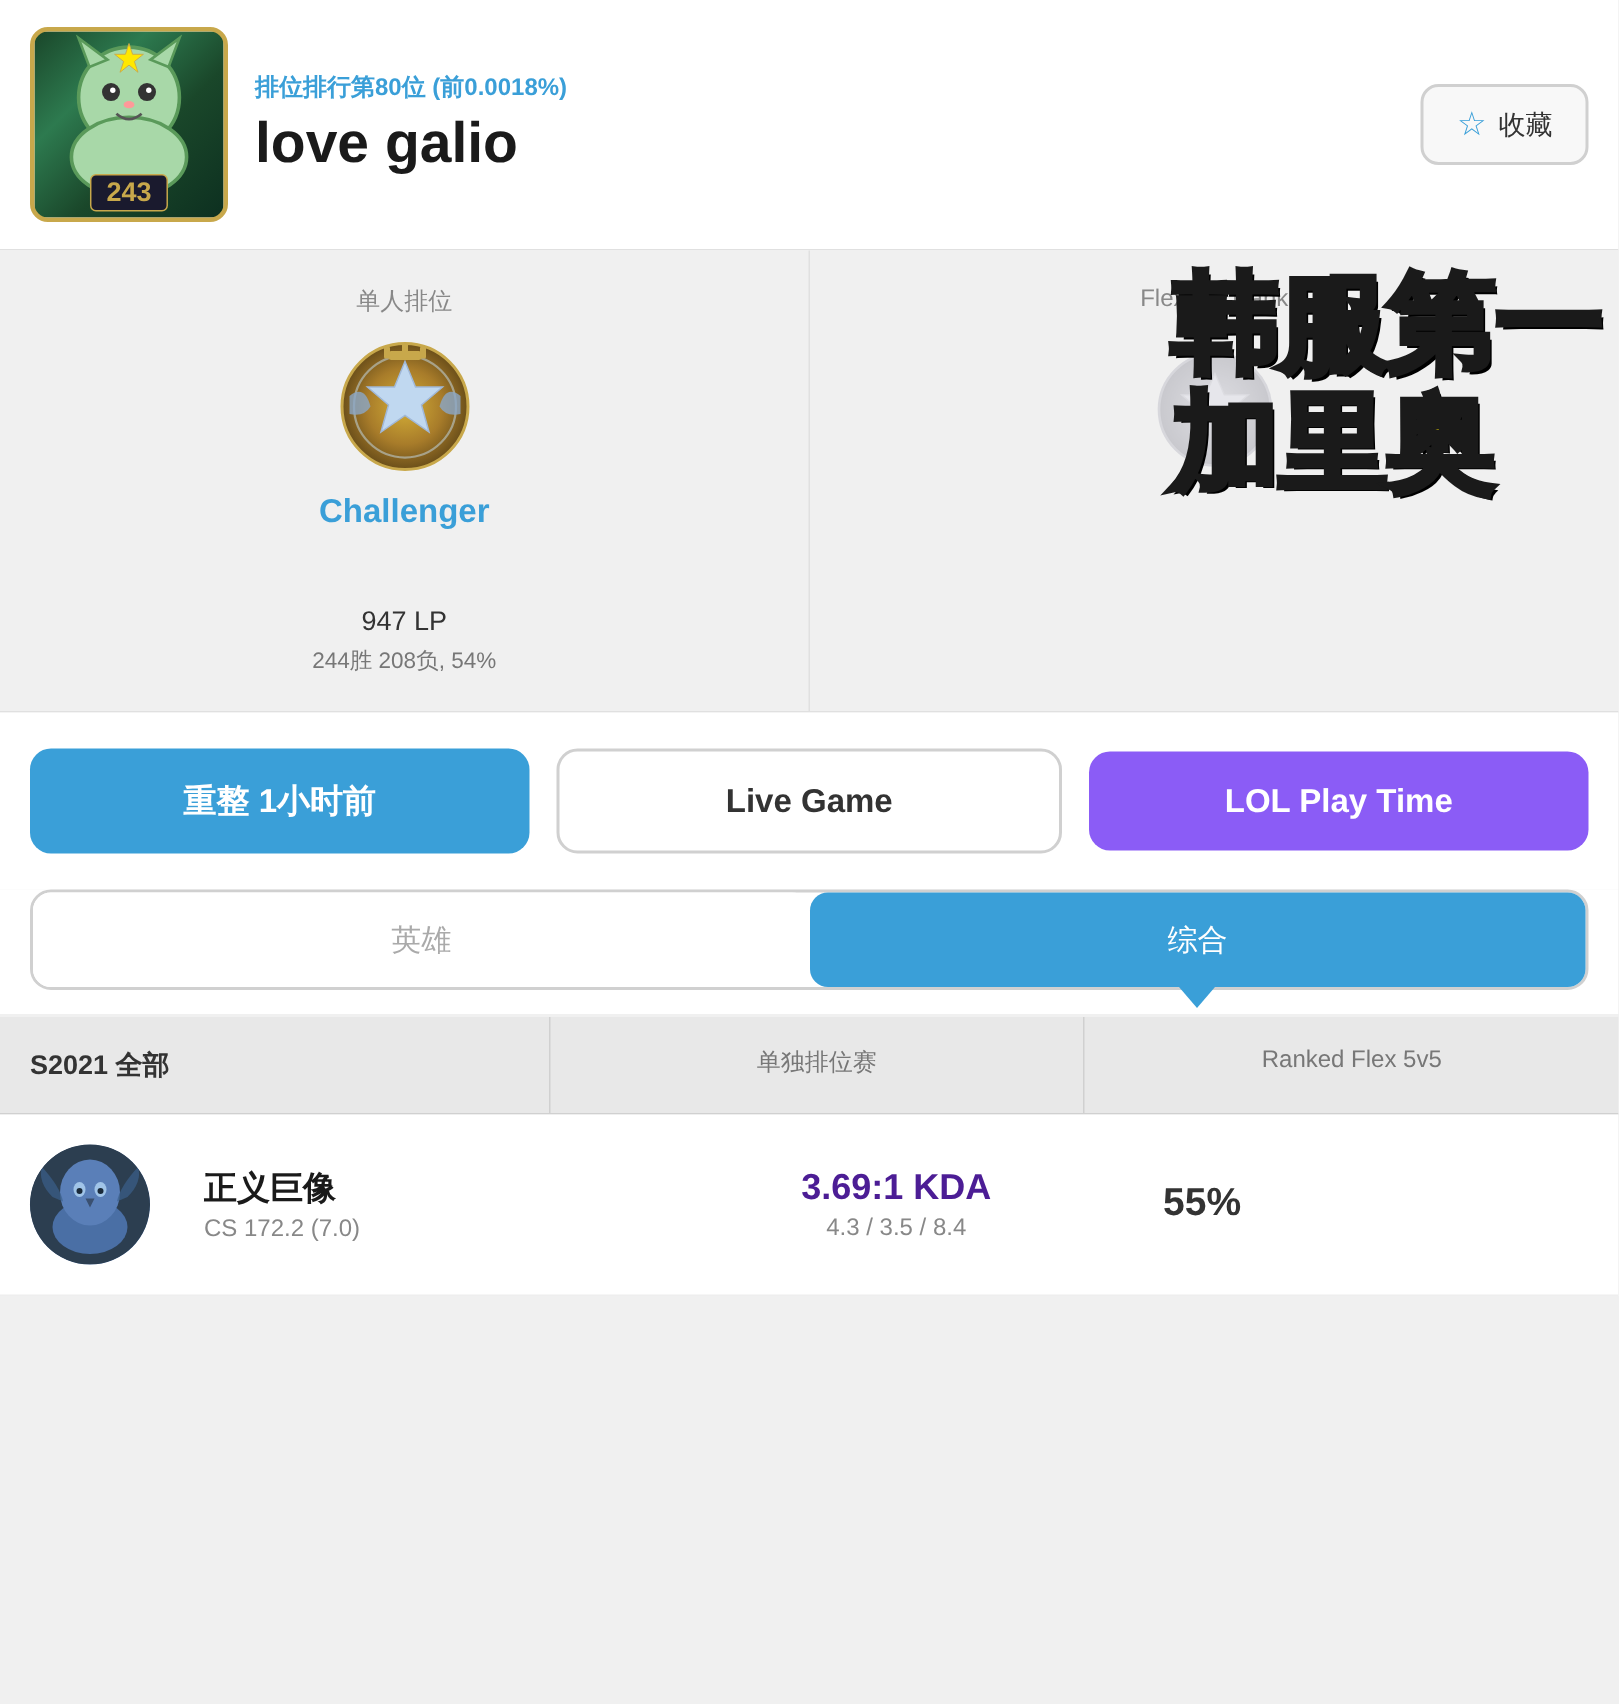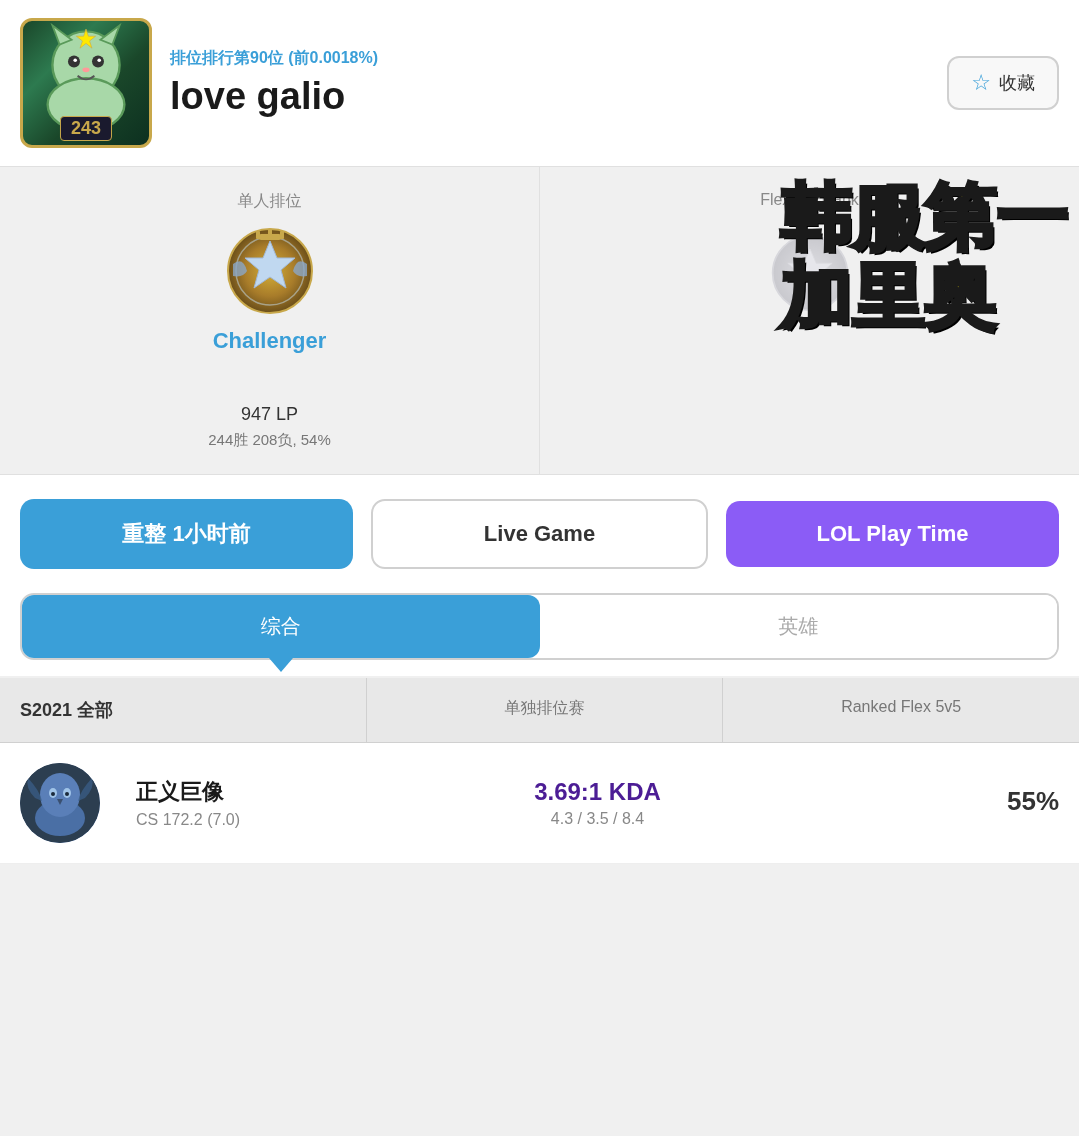"90" span { text: 90 -> 80 }
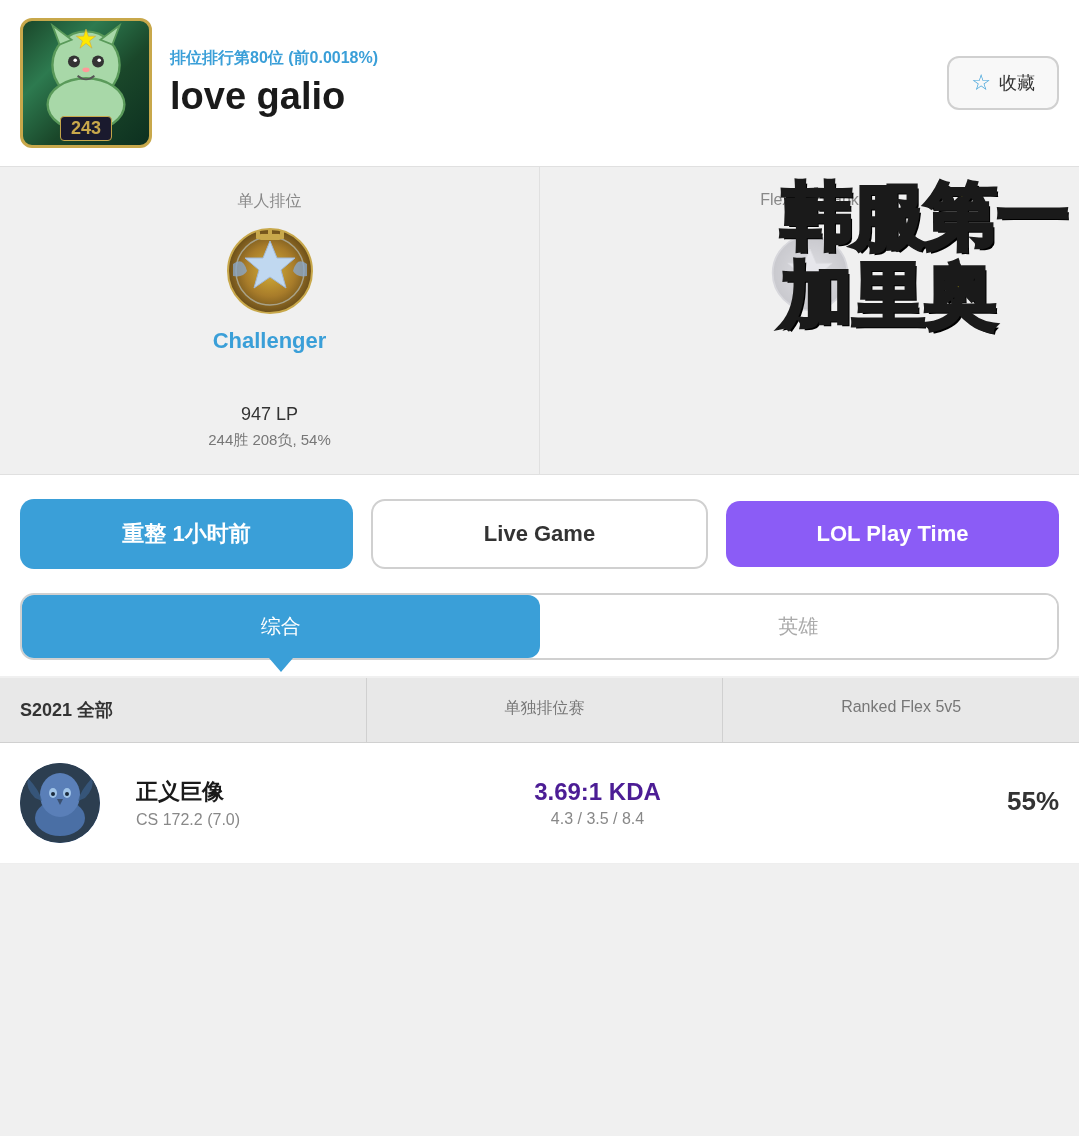"综合" div.tab-item { order: before "英雄" -> after "英雄" }
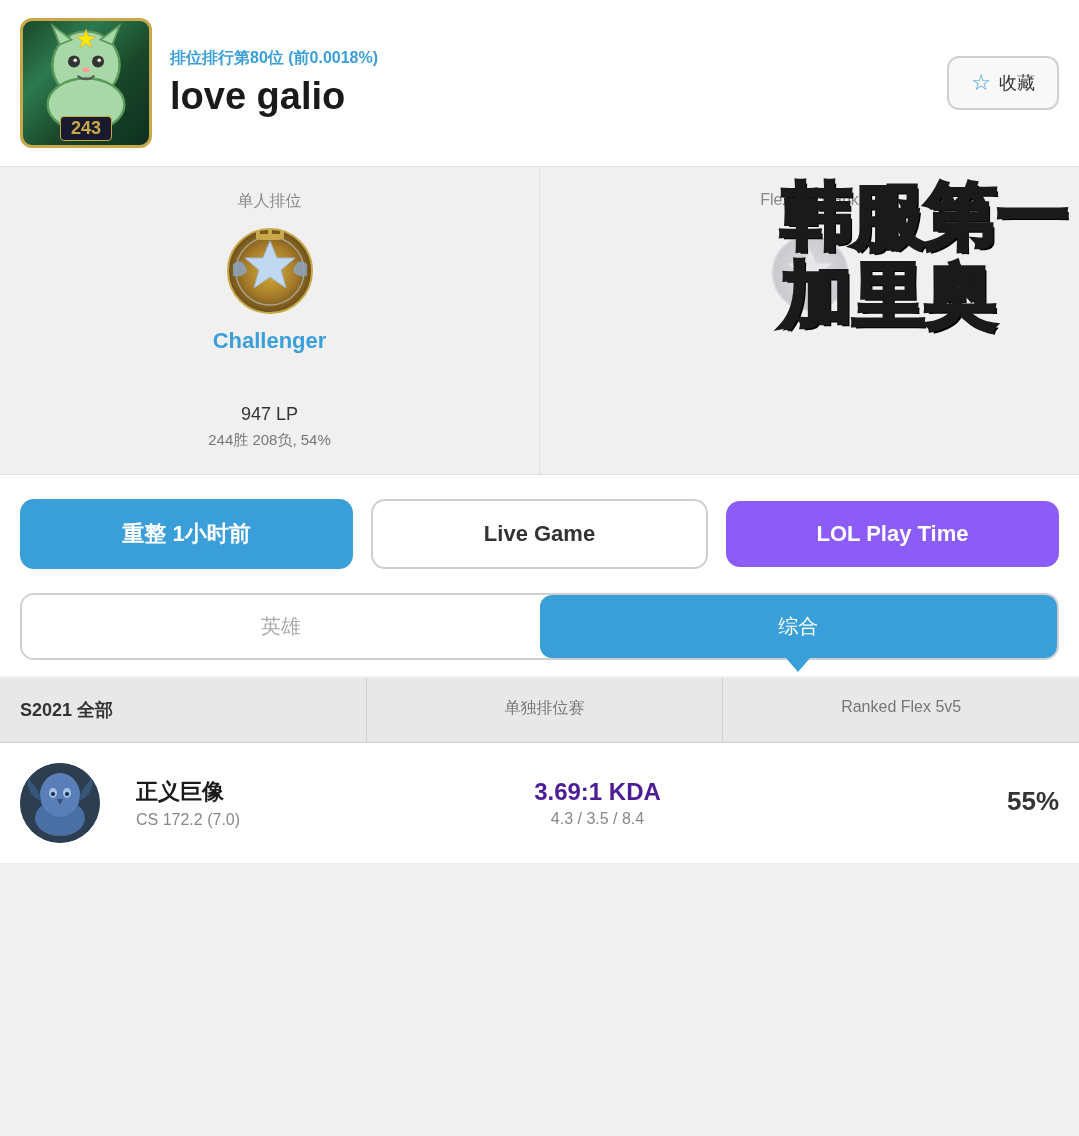"55%" .champ-winrate { text-align: right -> left }
